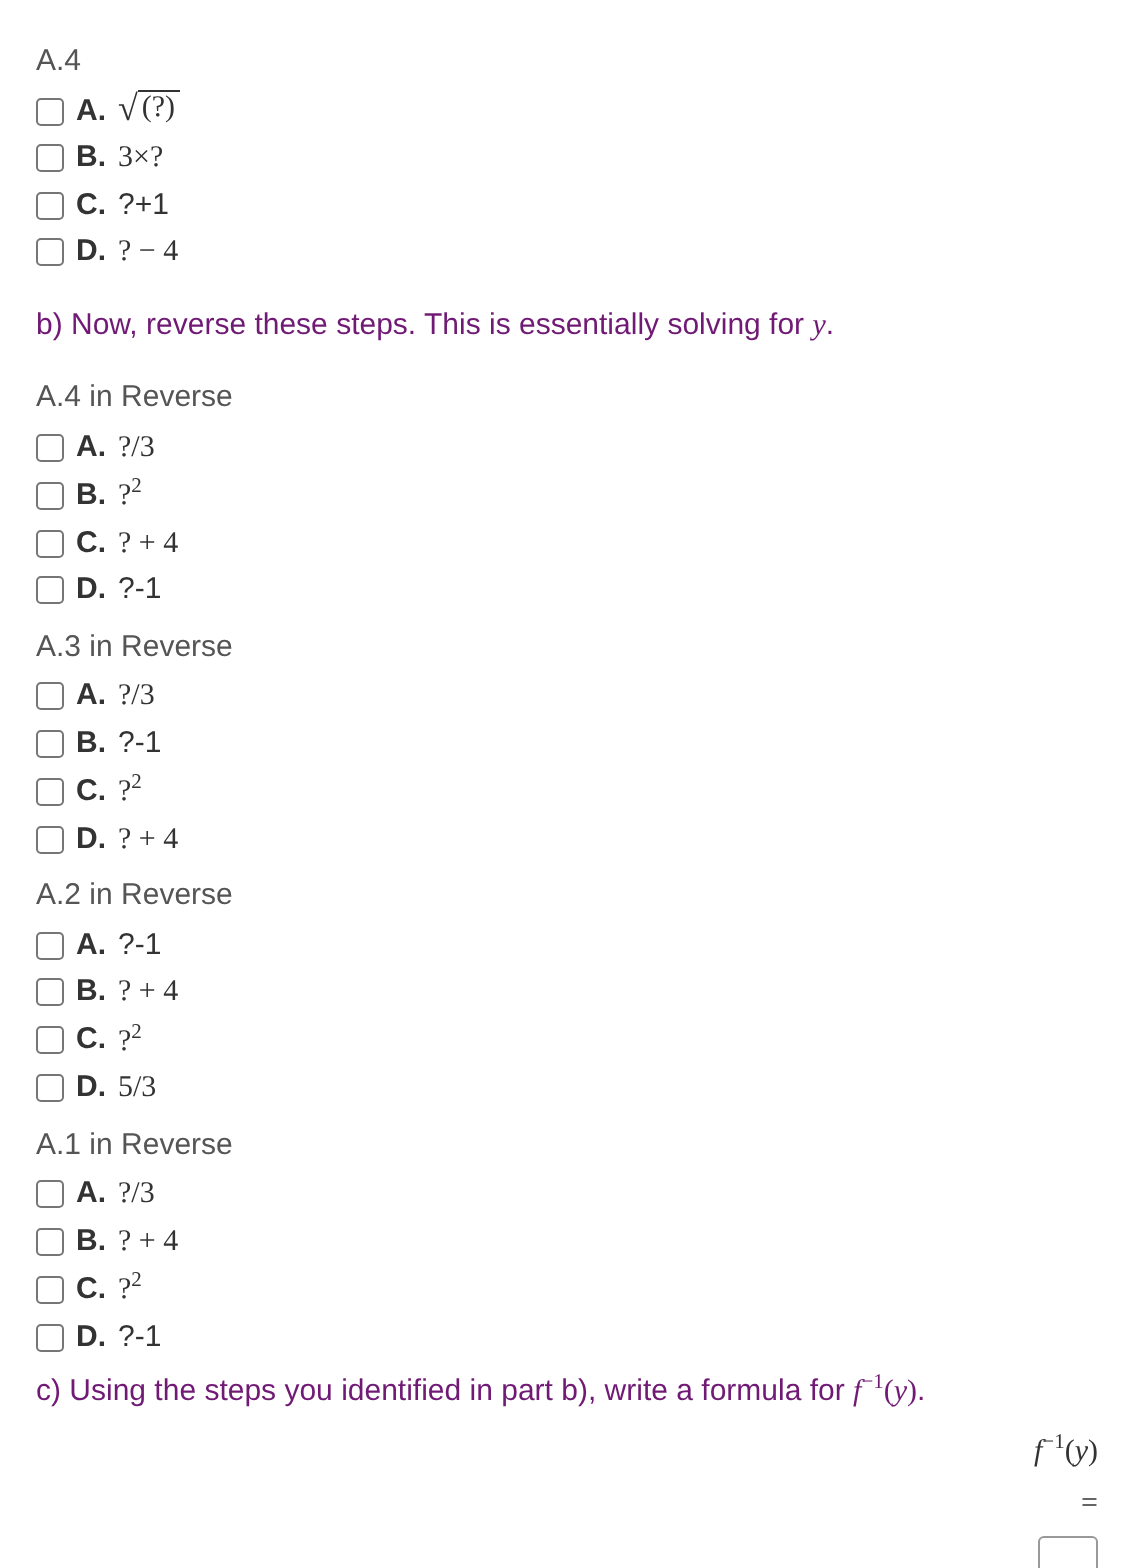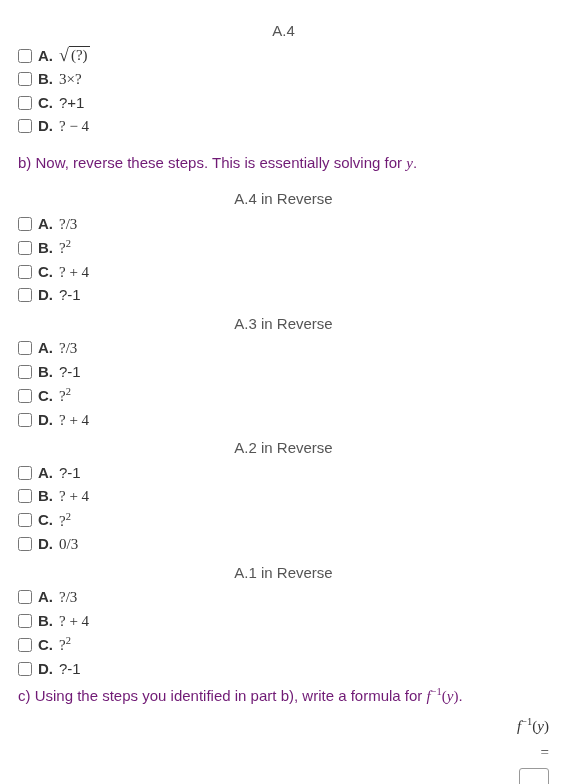"A.4" .section-label { text-align: center -> none }
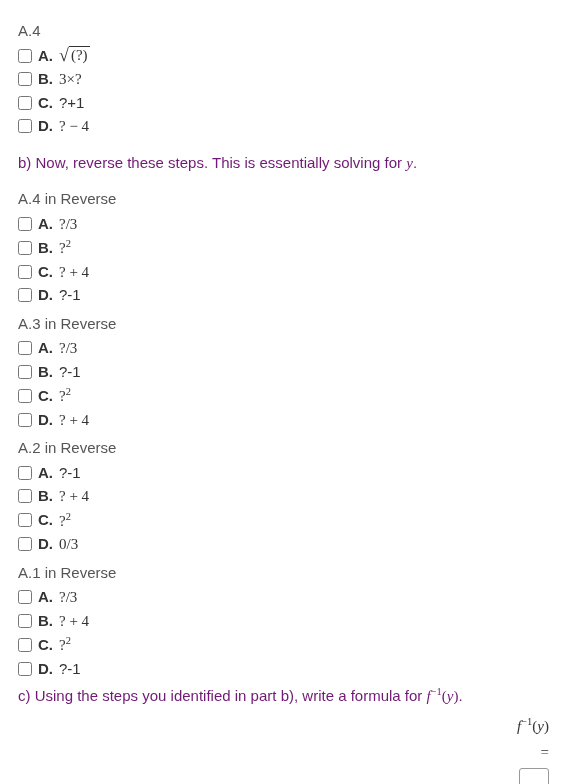"0/3" span.math { text: 0/3 -> 5/3 }
